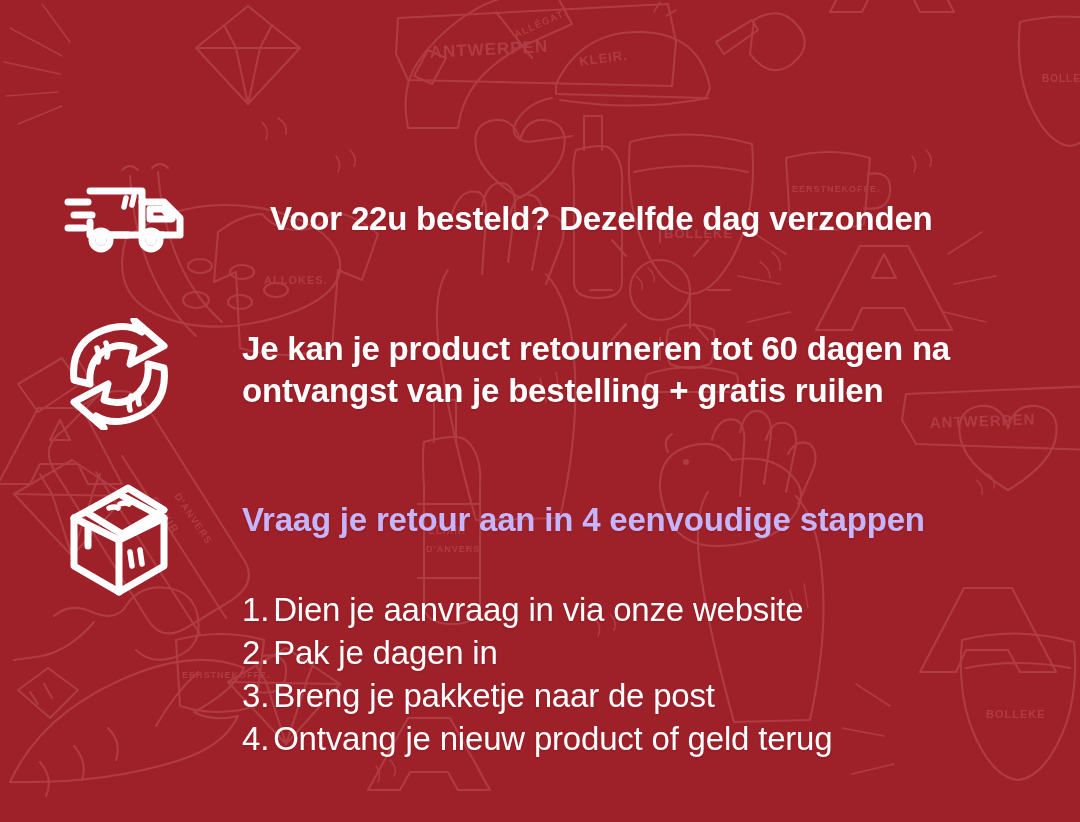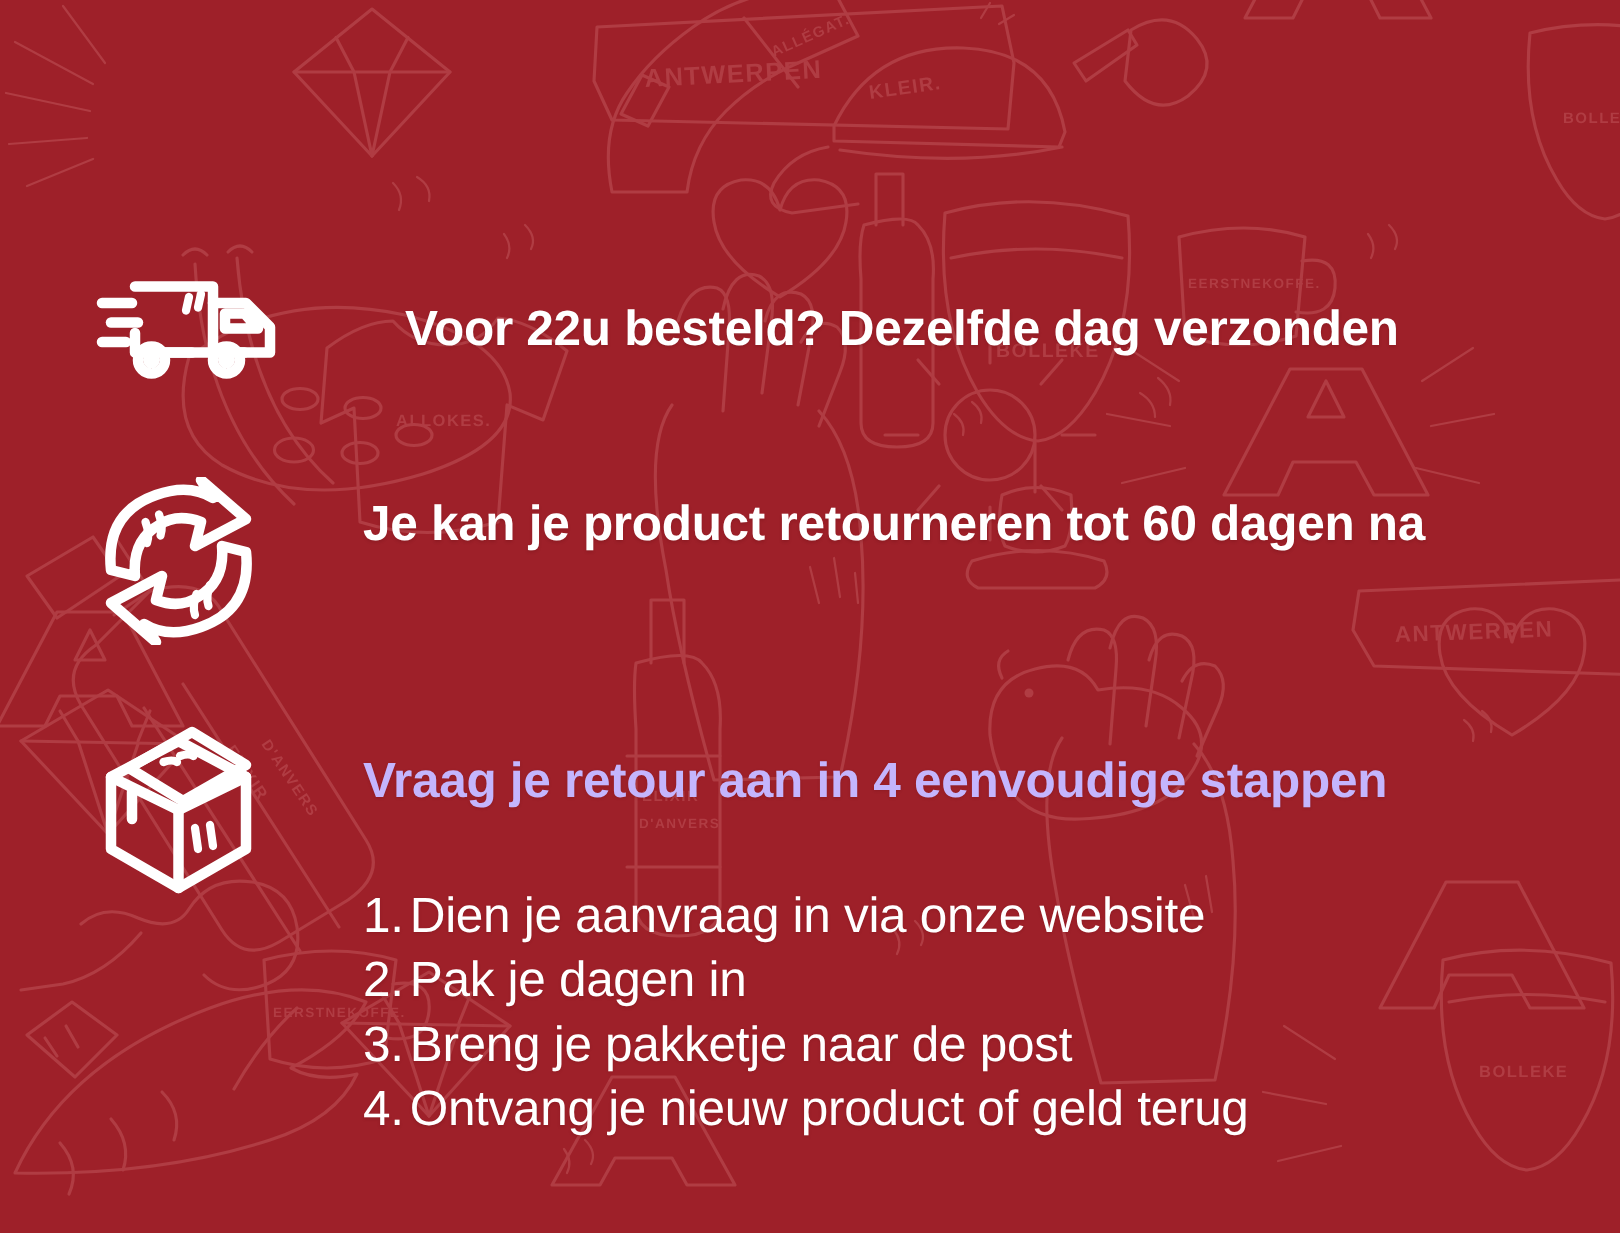"ontvangst van je bestelling +" span { html: none -> <span>ontvangst van je bestelling + gratis ruilen</span> }
